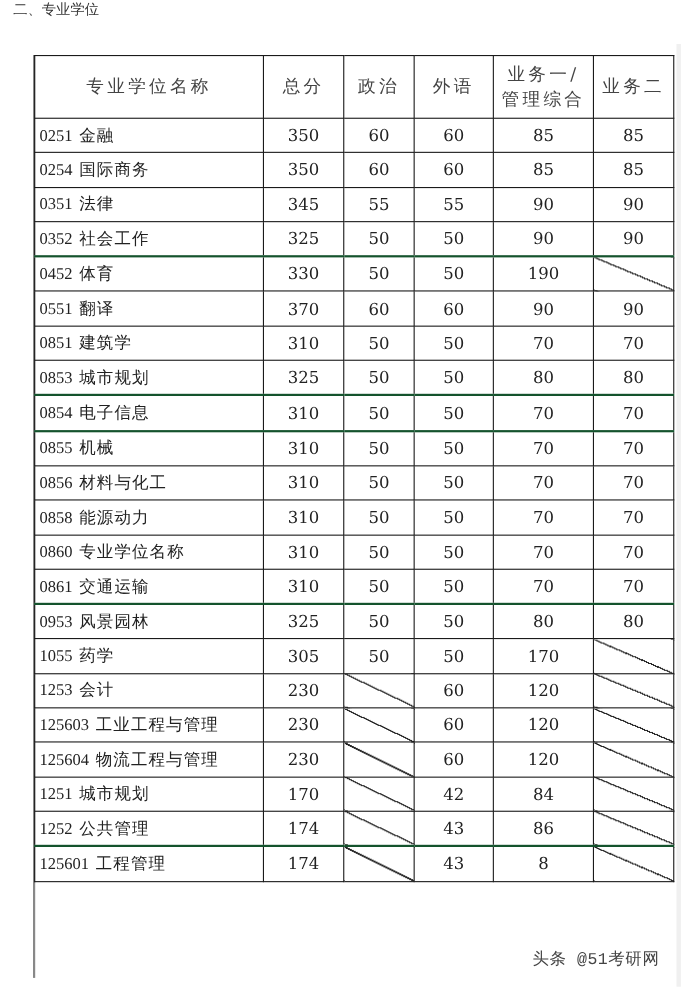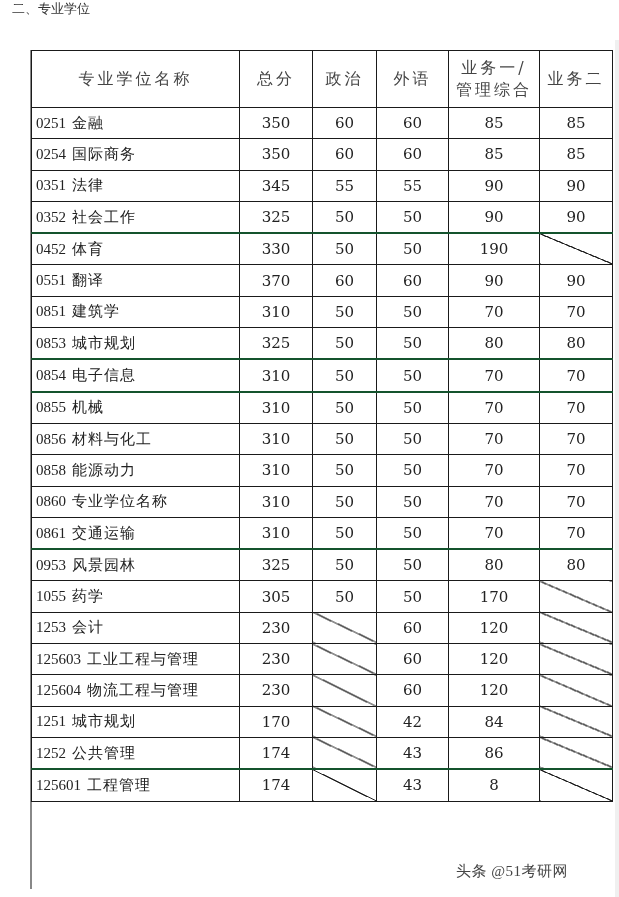"头条 @51考研网" .watermark { font-family: Liberation Serif, serif -> Liberation Mono, monospace; left: 456px -> 484px }
